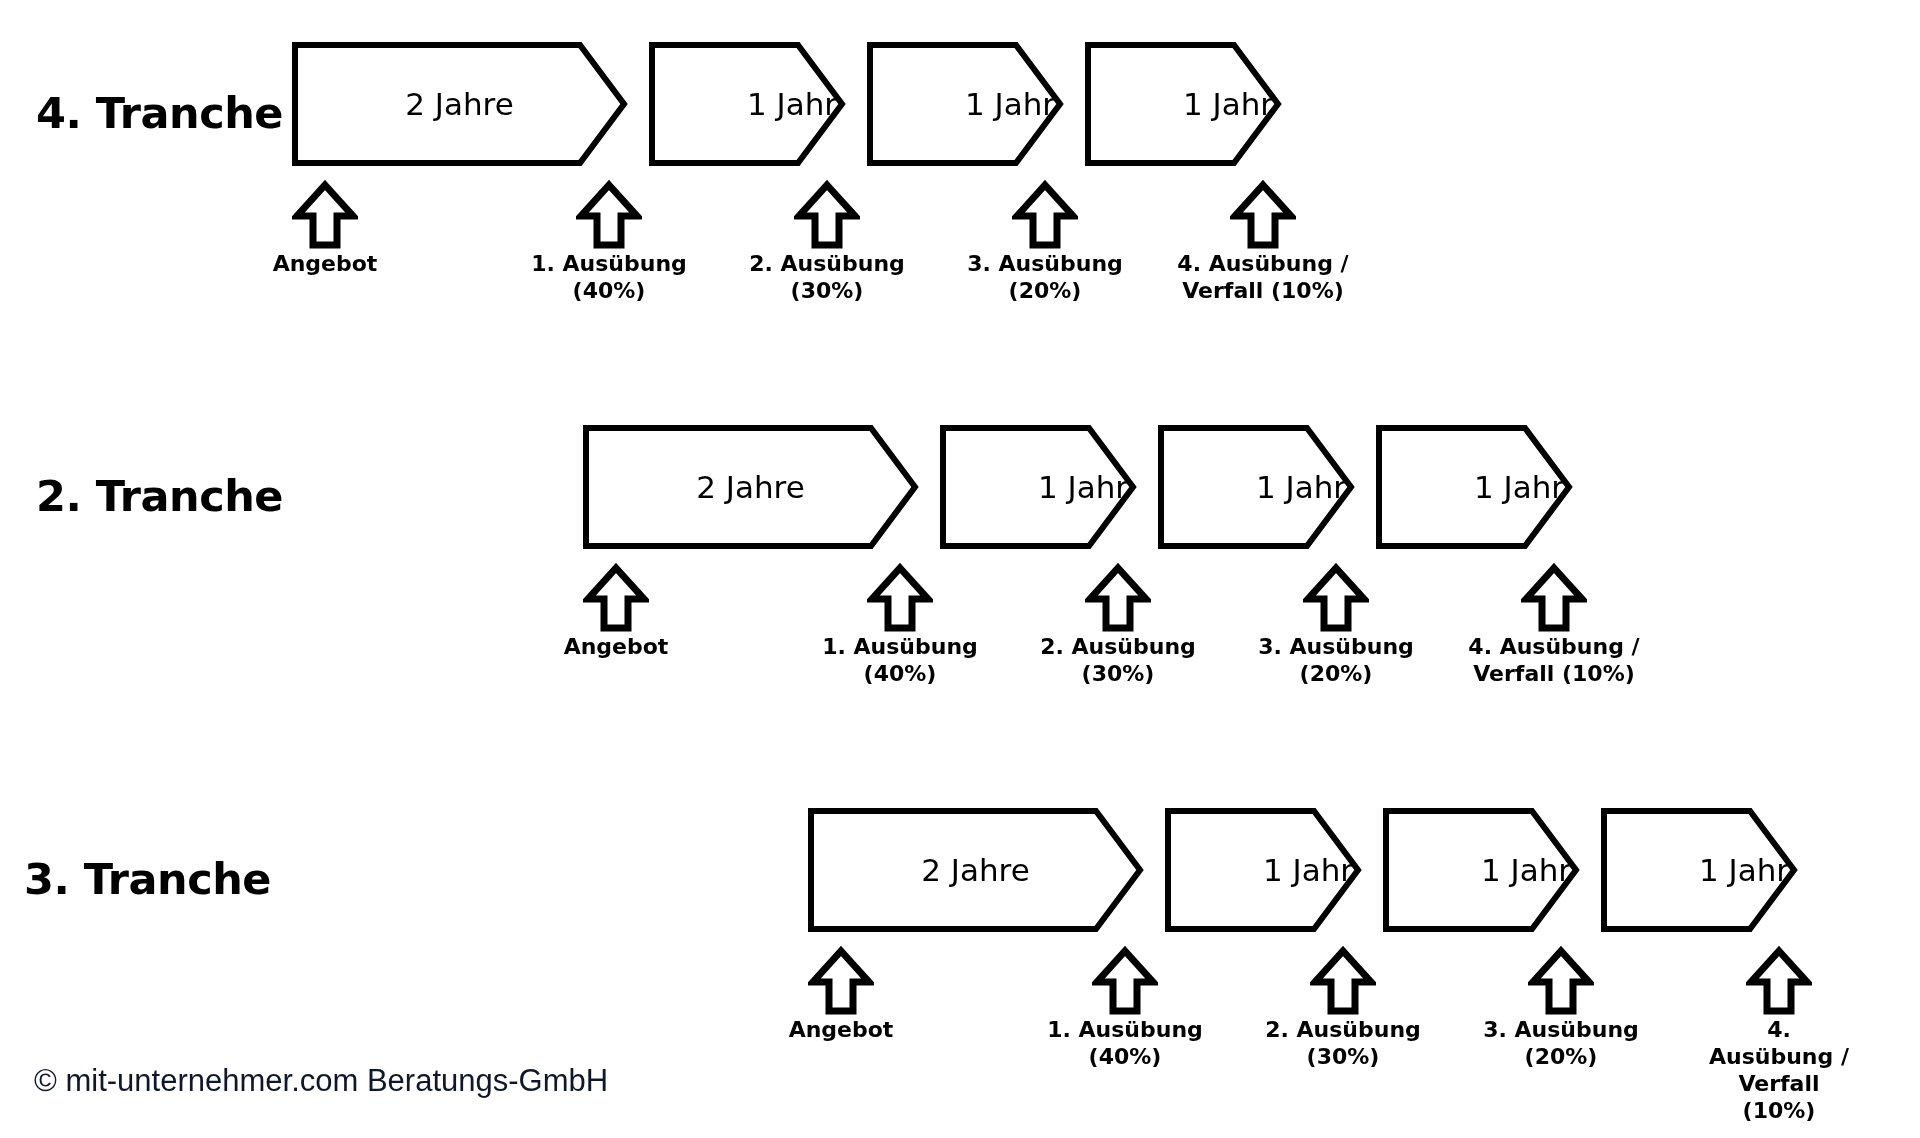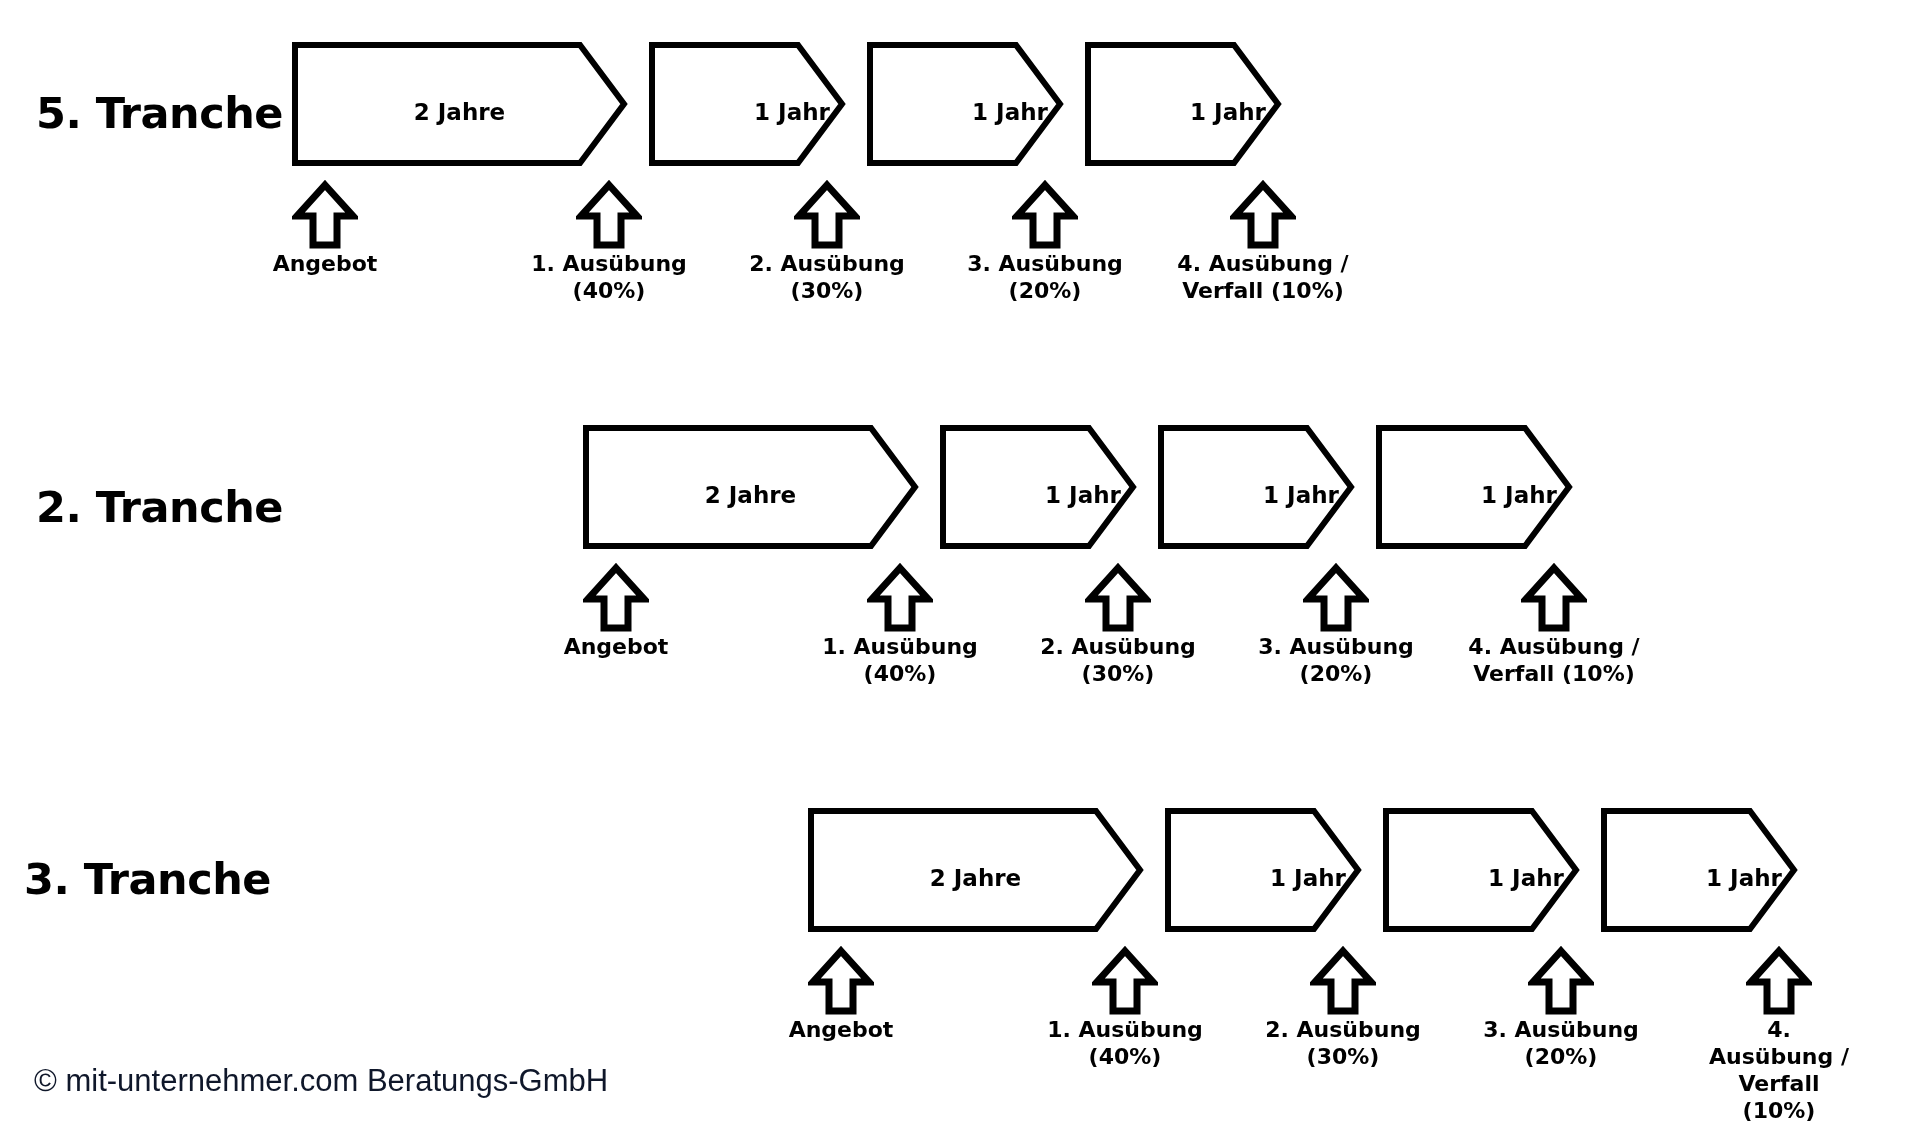"5. Tranche" div.tranche-label { text: 5 -> 4 }
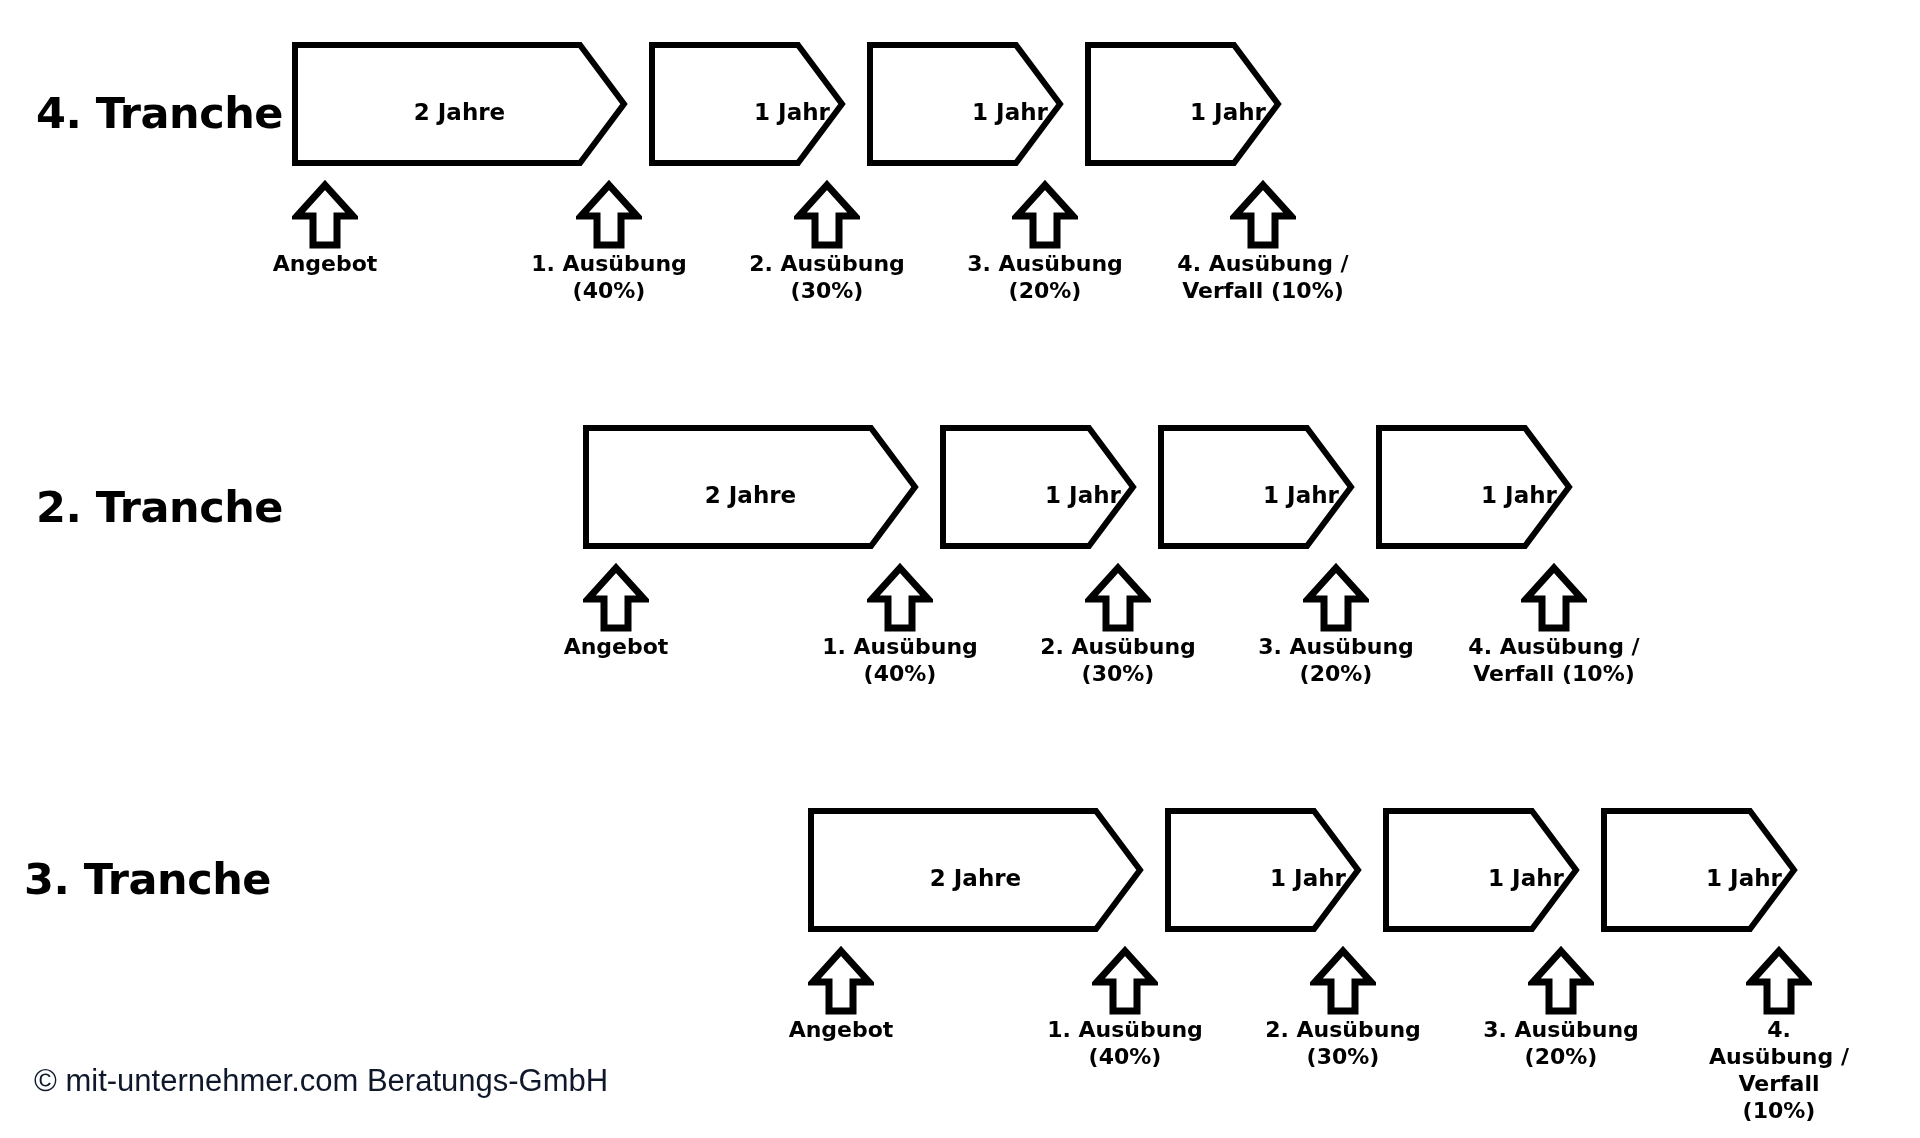"2 Jahre" .chev-text { font-size: 23px -> 31px; font-weight: bold -> normal; margin-top: 8px -> none }
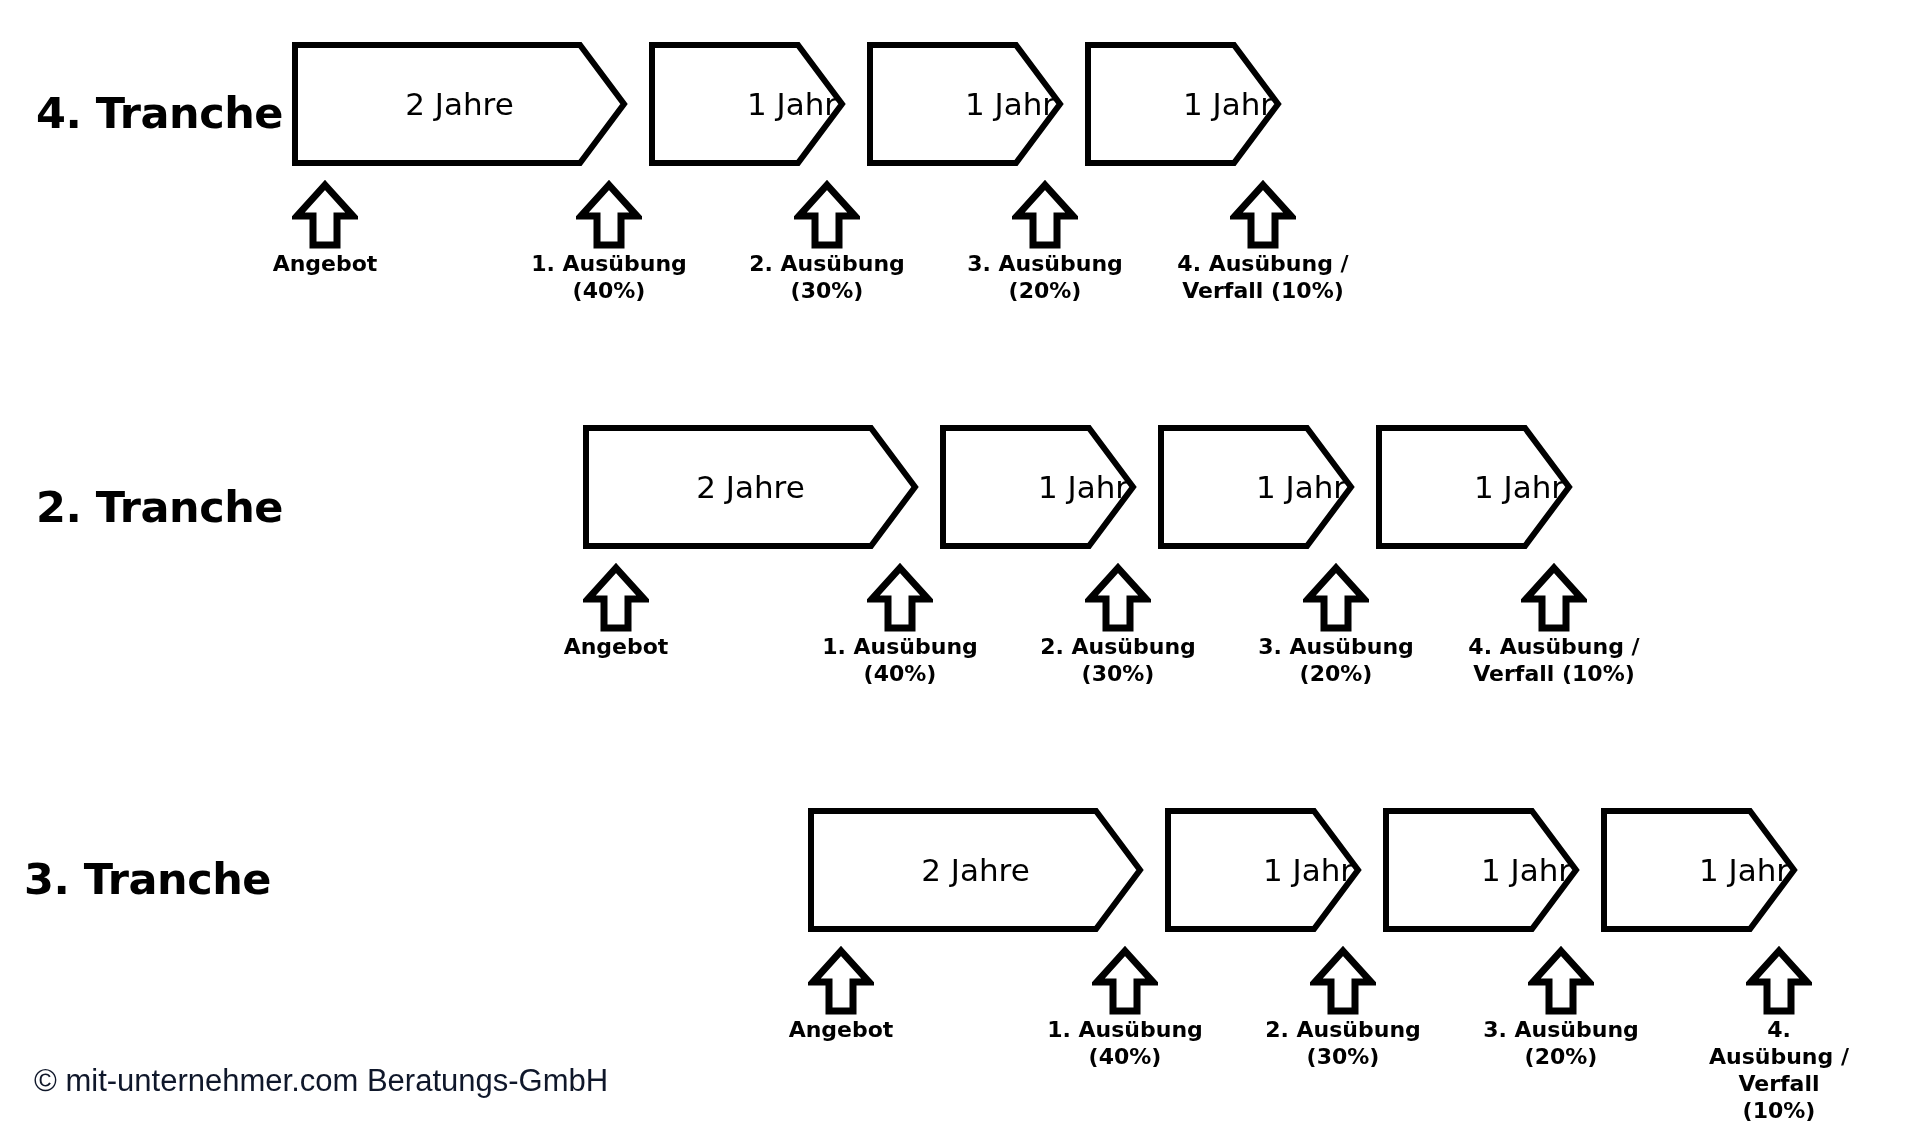"2. Tranche" div.tranche-label { top: 482px -> 471px }
